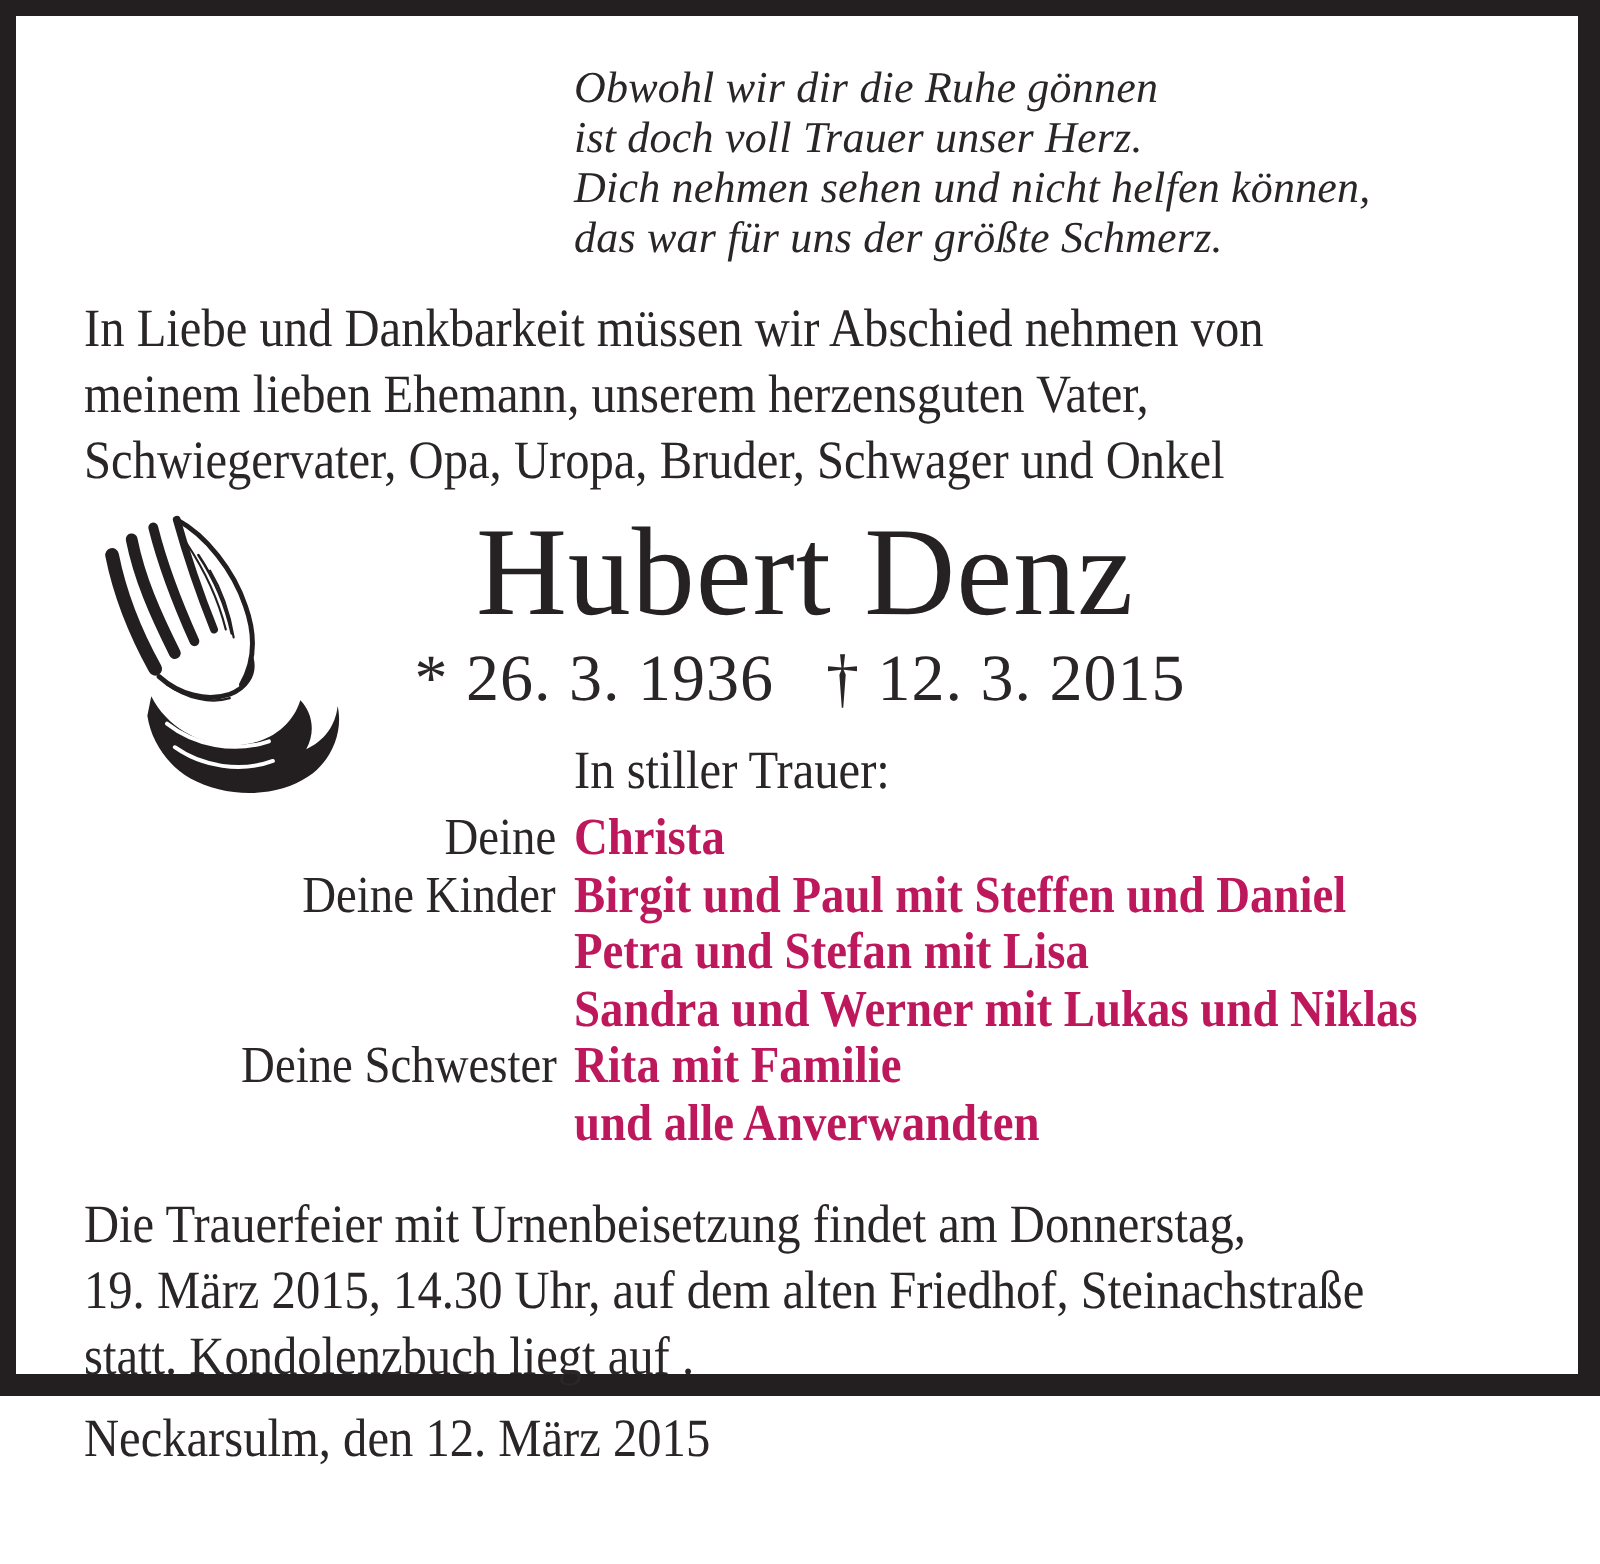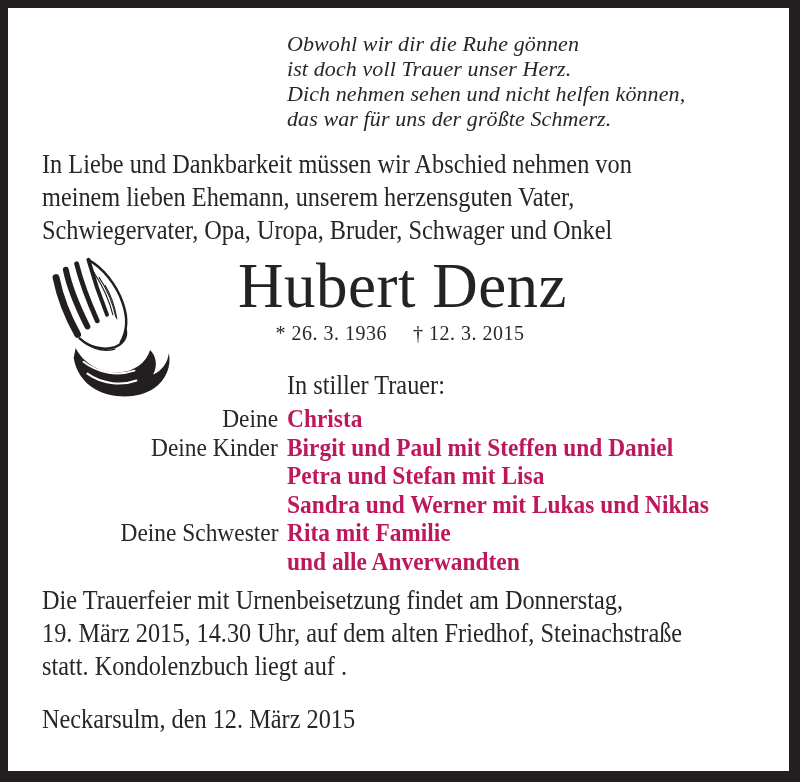"Obwohl wir dir die Ruhe" .frame { height: 782px -> 698px }
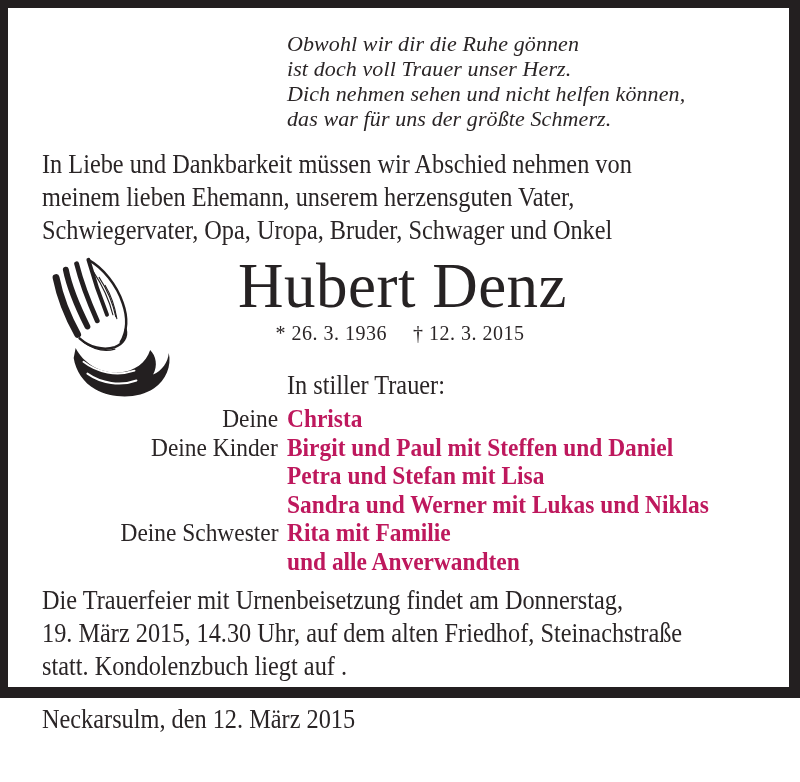"* 26. 3. 1936 †" .dates { font-size: 20px -> 33px }
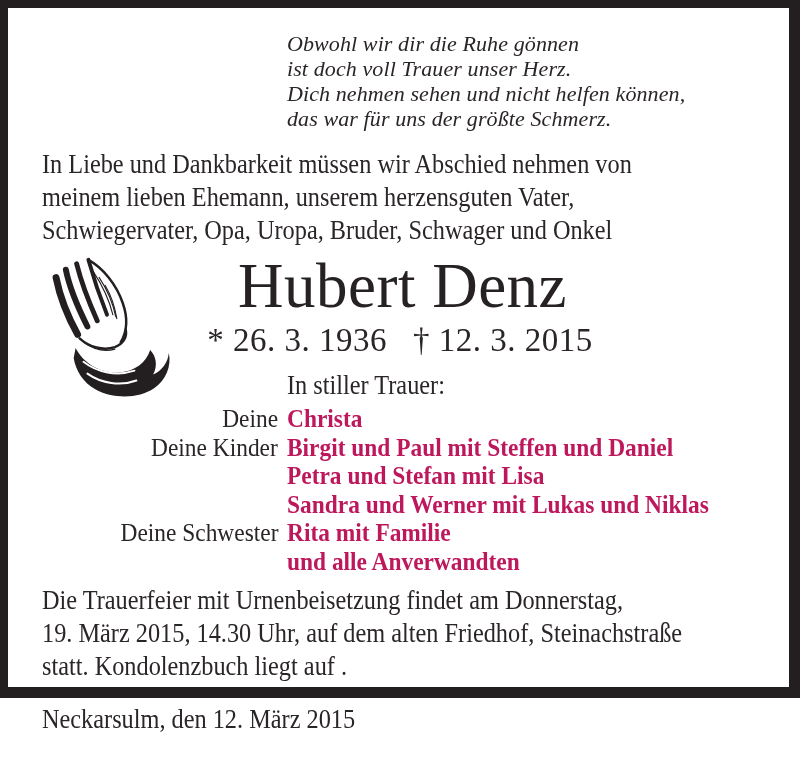"Die Trauerfeier mit Urnenbeisetzung" .funeral { top: 576px -> 588px }
